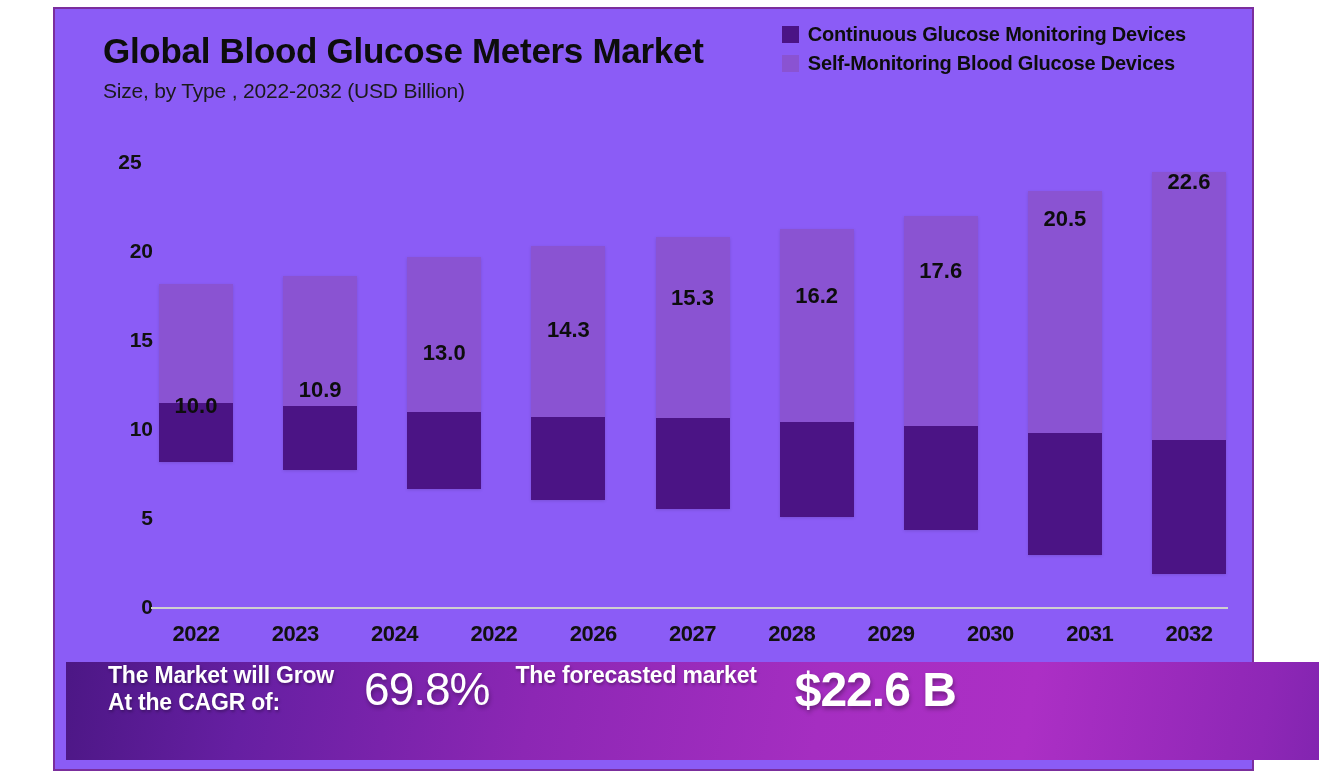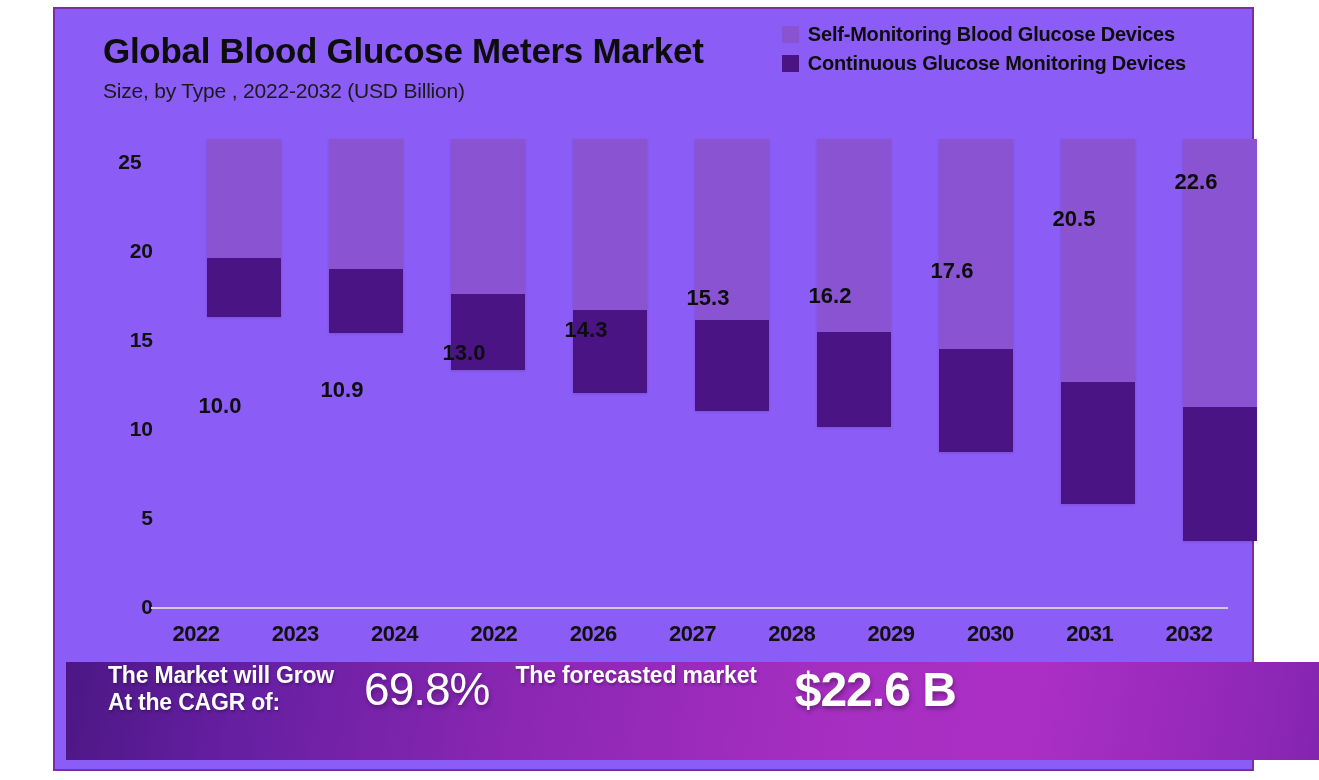"Self-Monitoring Blood Glucose Devices" div.legend-item { order: before "Continuous Glucose Monitoring Devices" -> after "Continuous Glucose Monitoring Devices" }
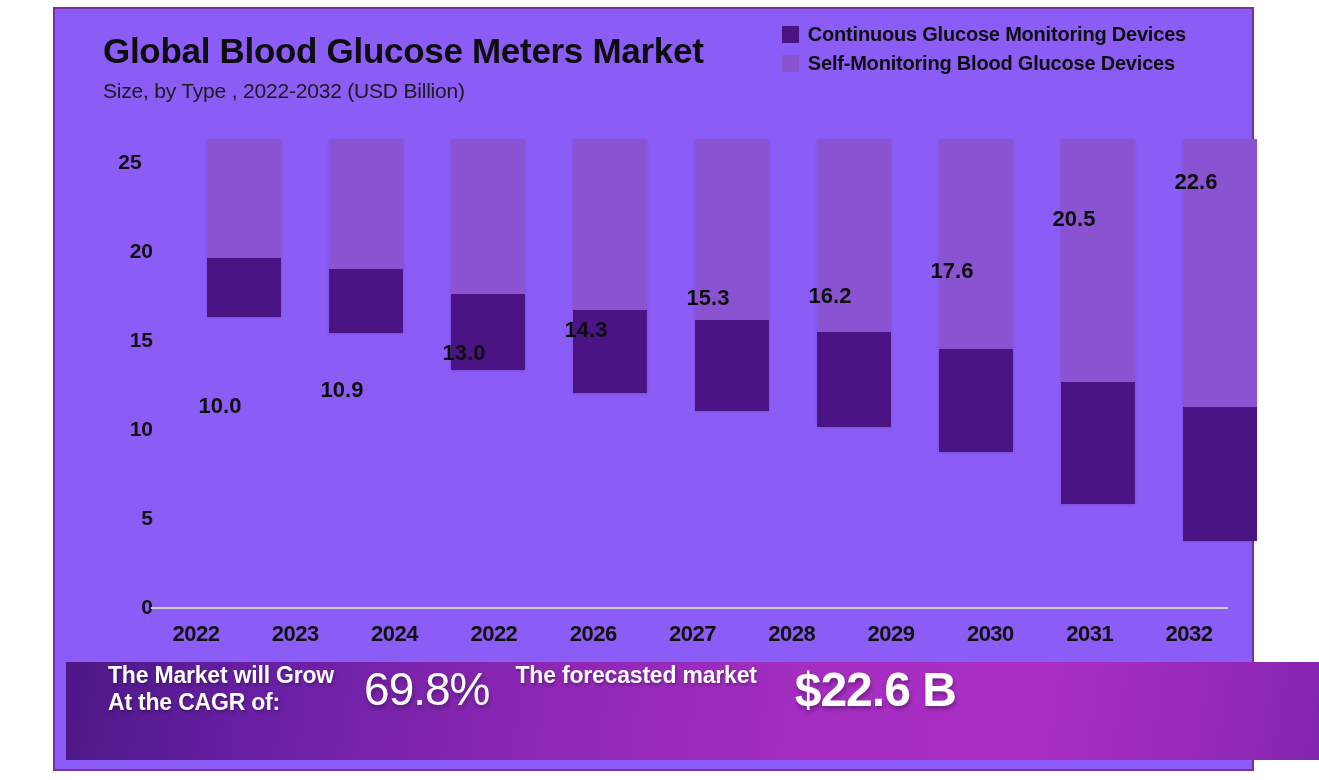"22.6" .bar-col { justify-content: flex-start -> center; padding-left: 48px -> none }
